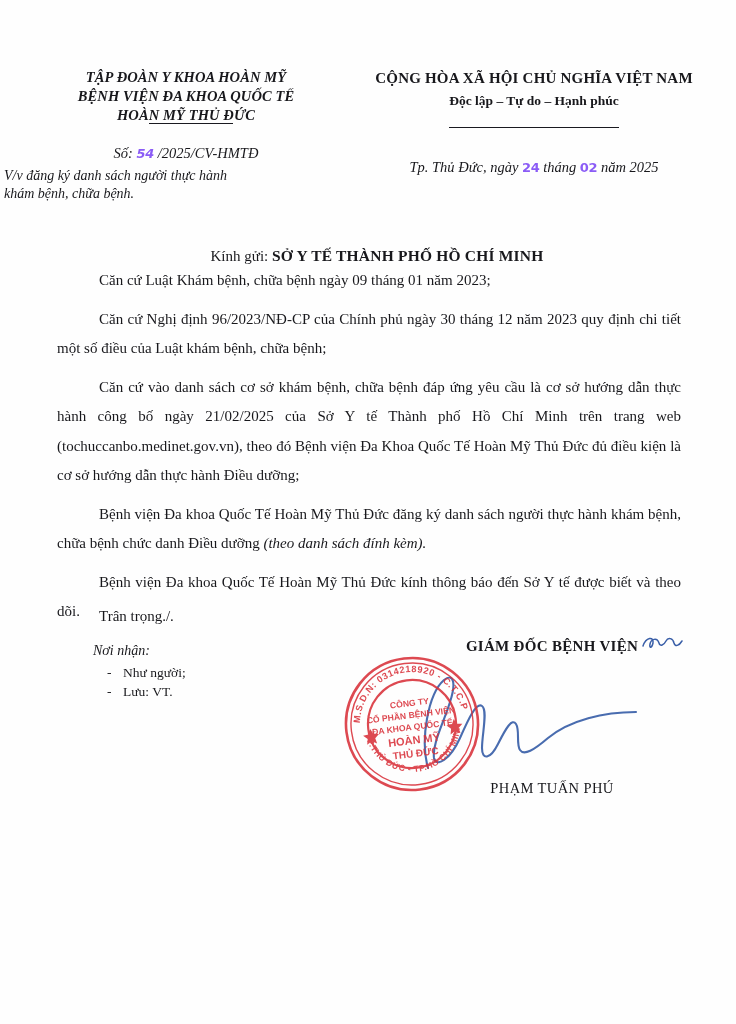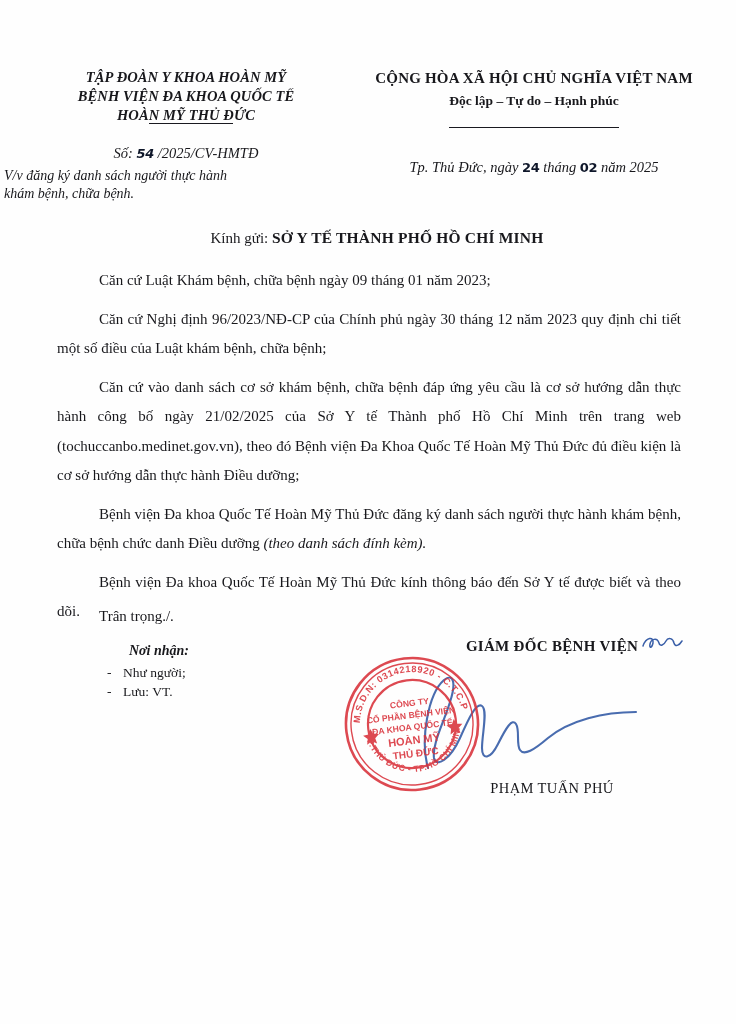"54" .ink { color: #0f172a -> #8b5cf6 }
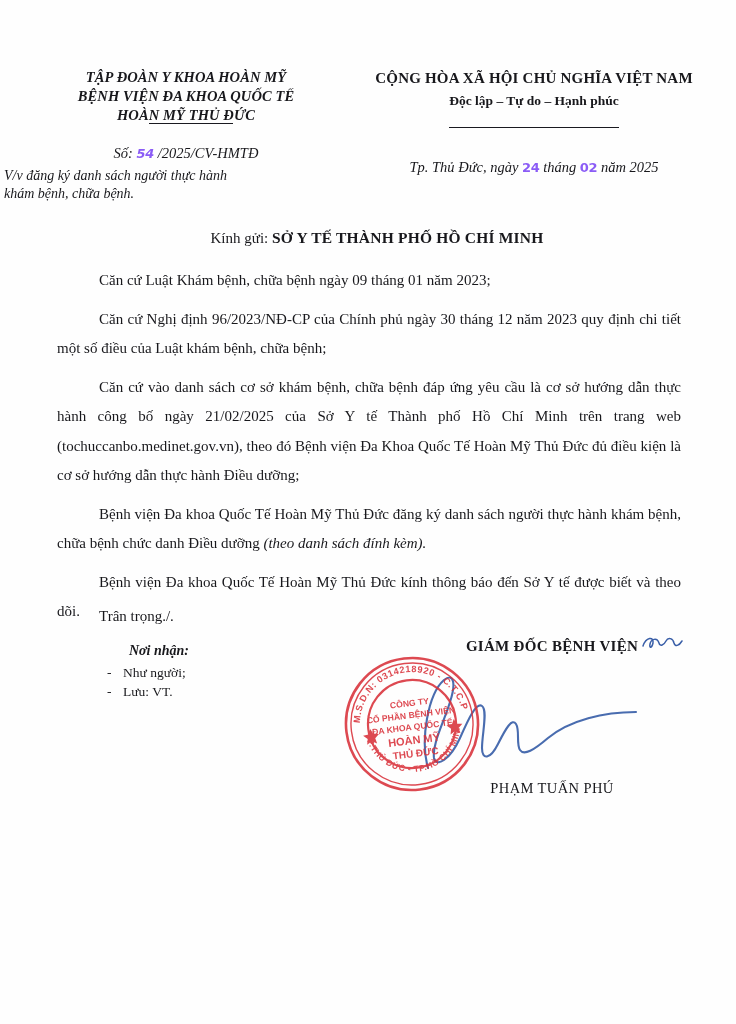"Kính gửi: SỞ Y TẾ" .kinh-gui { top: 229px -> 247px }
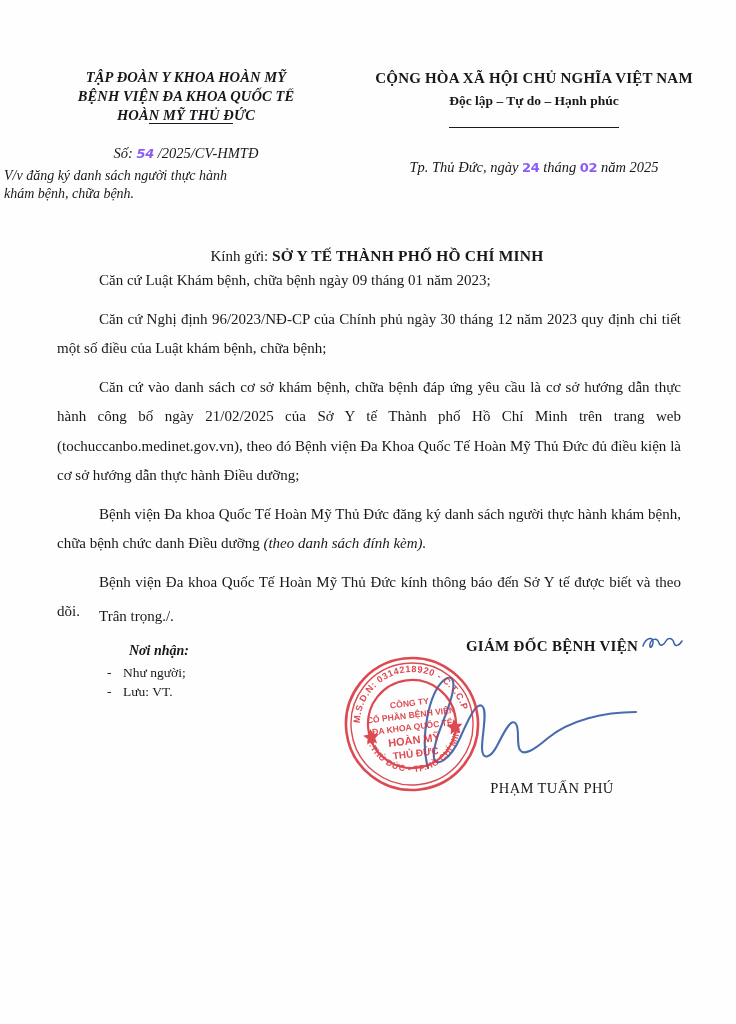"Nơi nhận:" .noi-nhan .nn-title { font-weight: bold -> normal; margin-left: 36px -> none }
